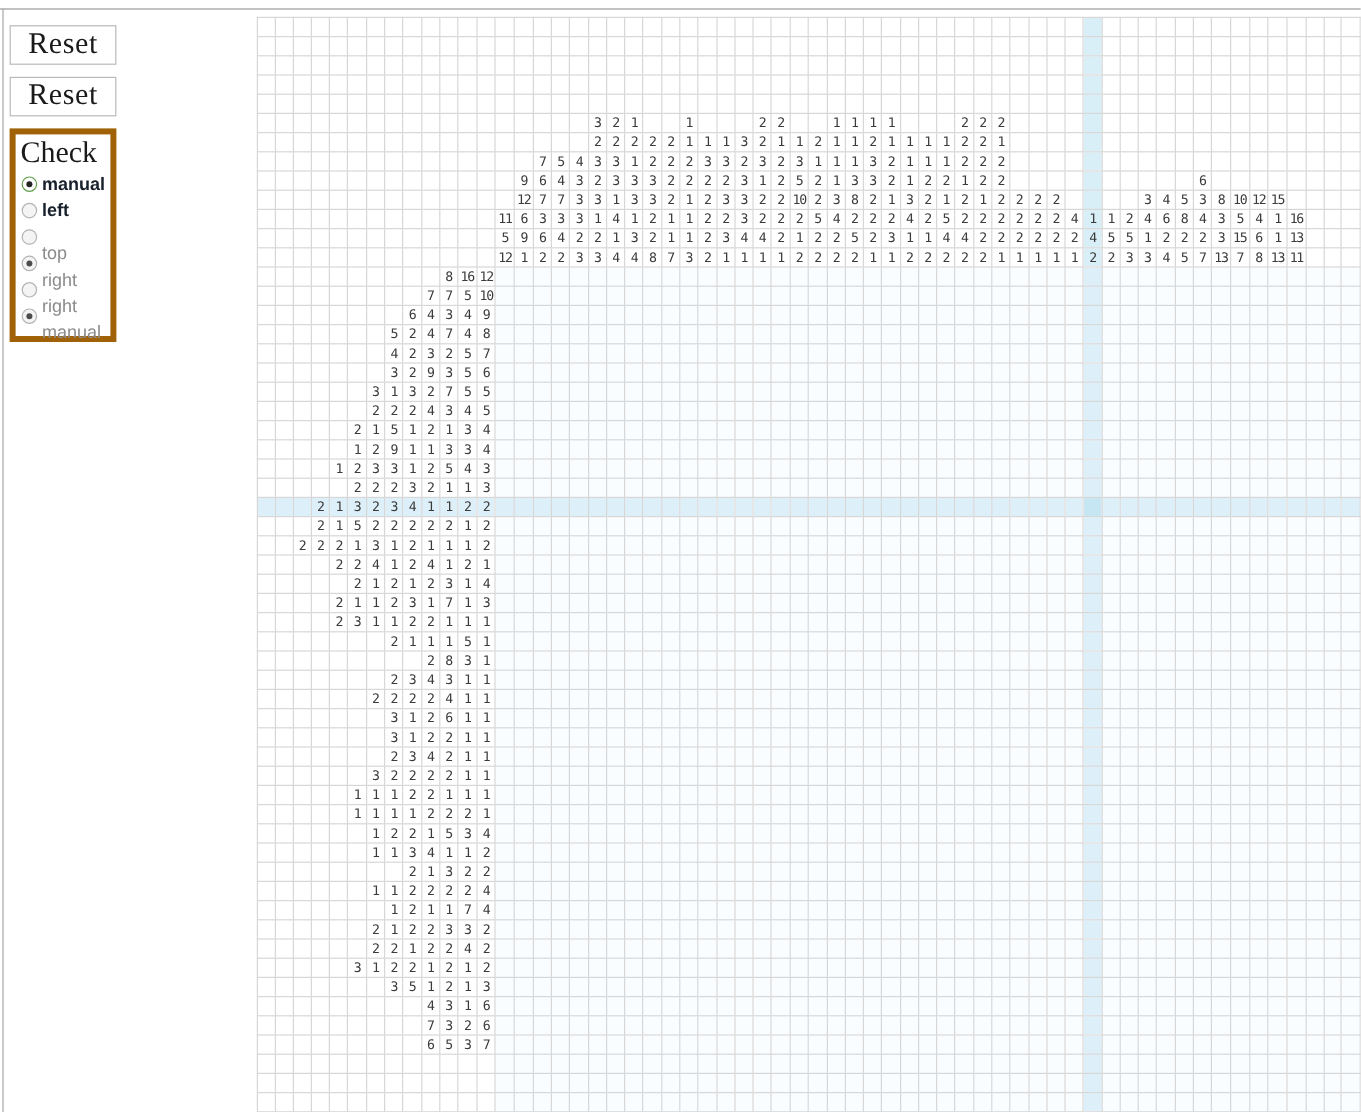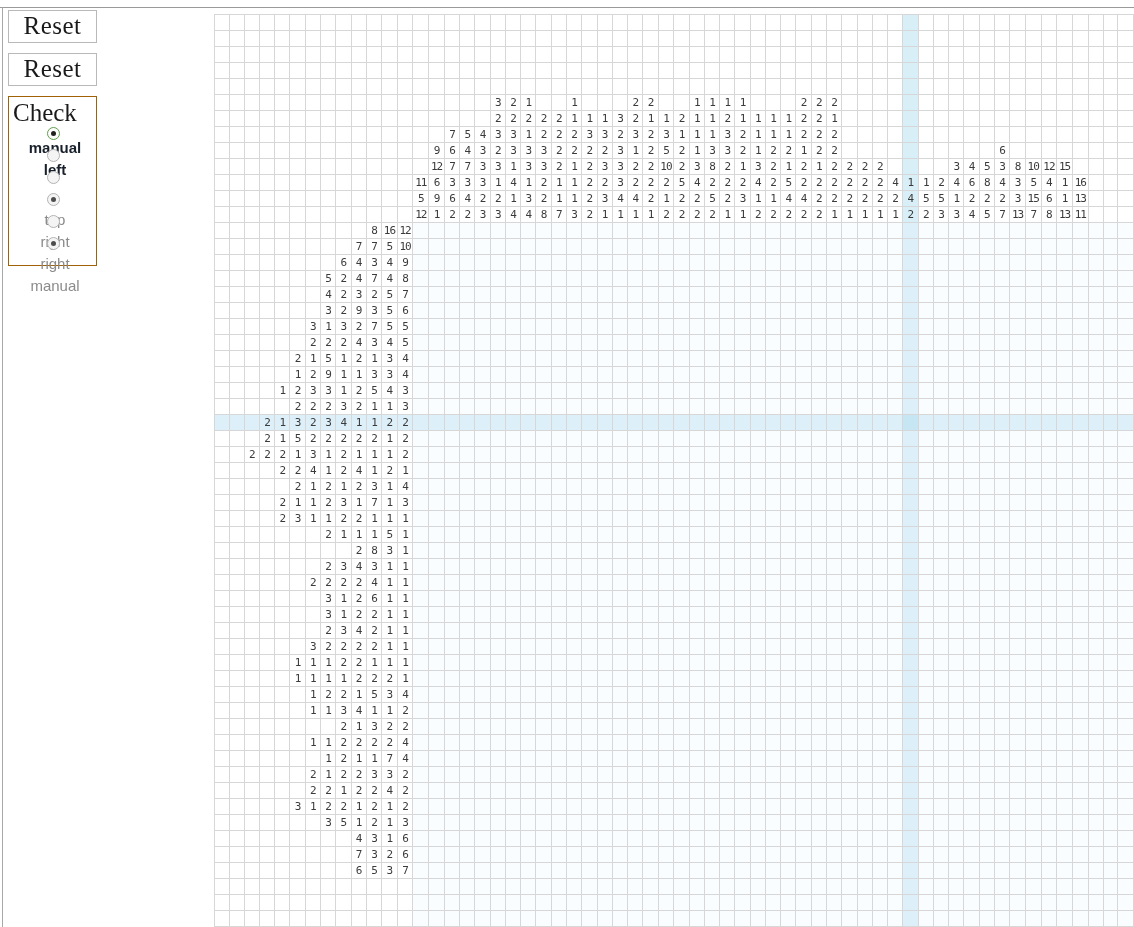"Reset" #panel { top: 10px -> 21px }
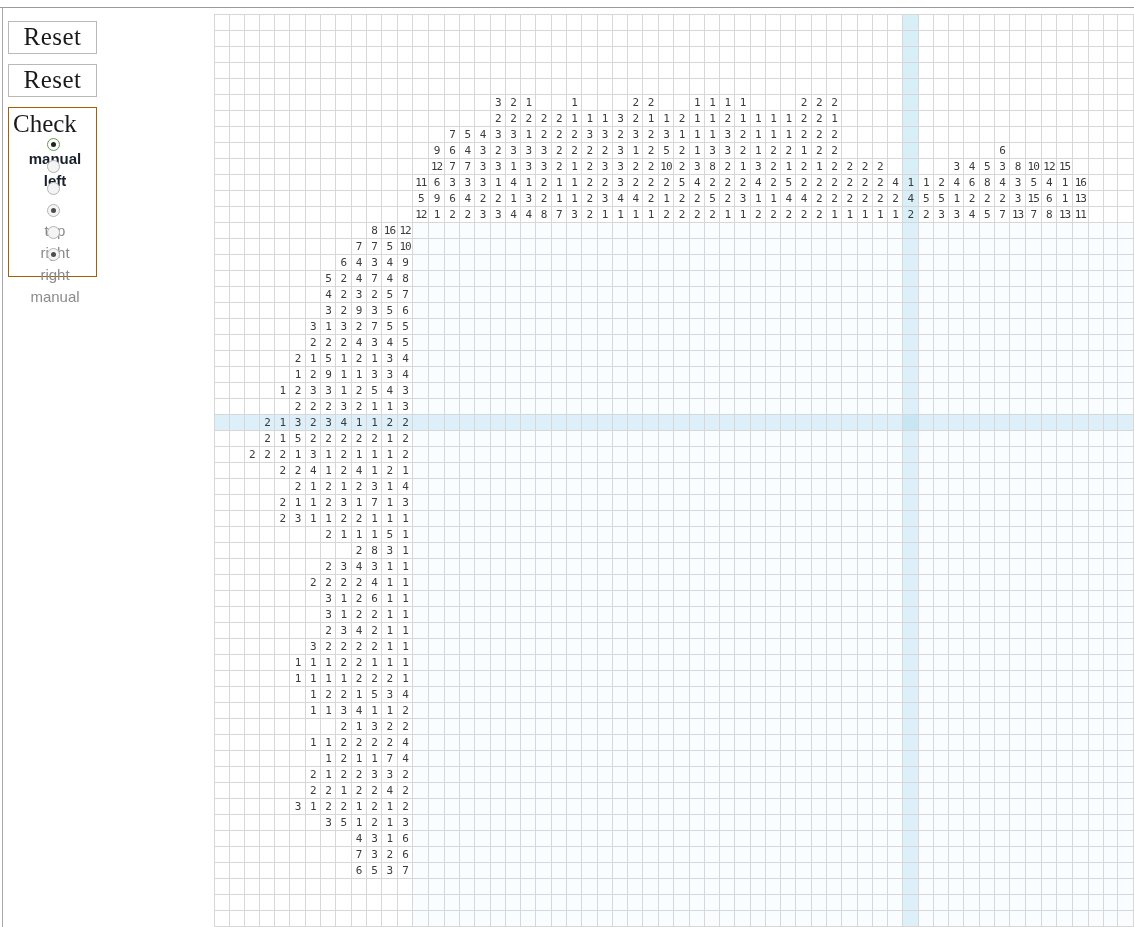"Check" #check-box { border: 1px solid #a16207 -> 5px solid #a16207 }
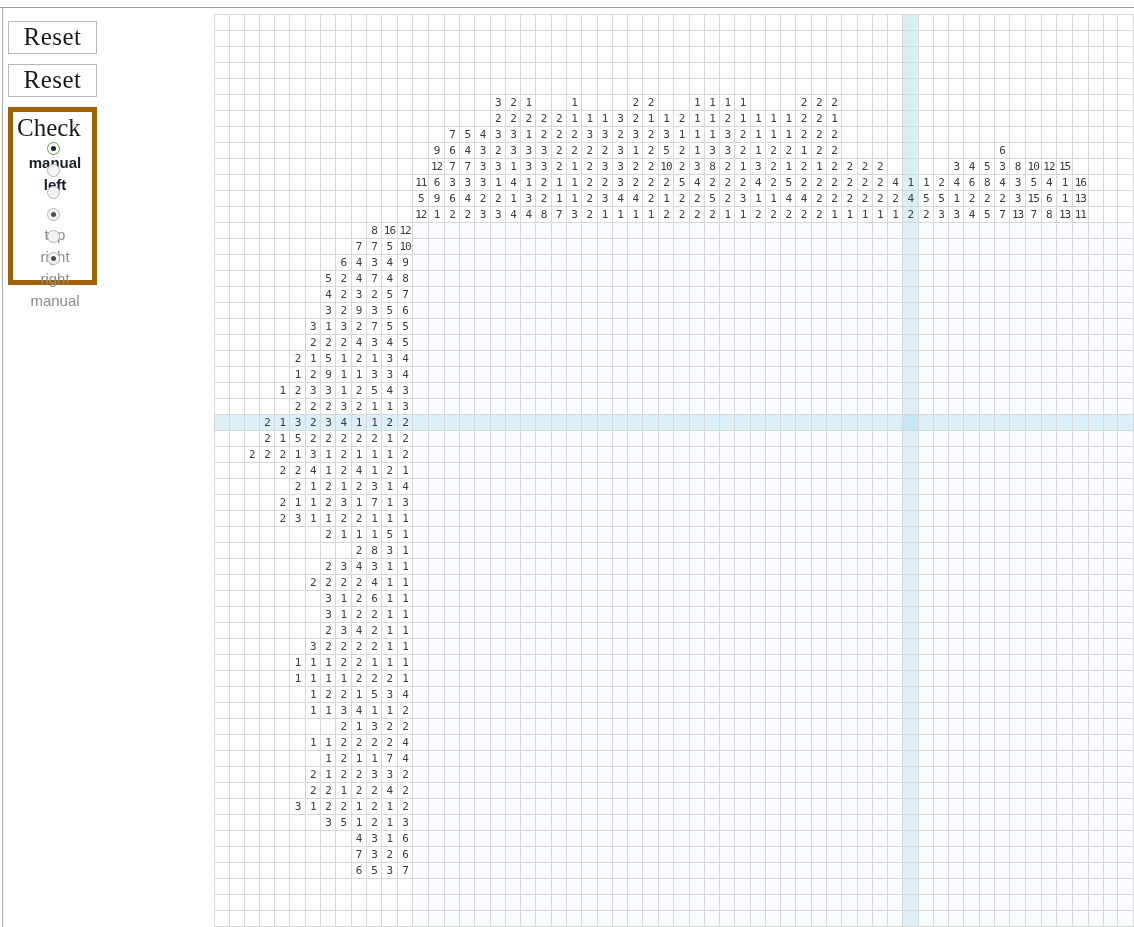"manual" .radio-row { flex-direction: column -> none }
